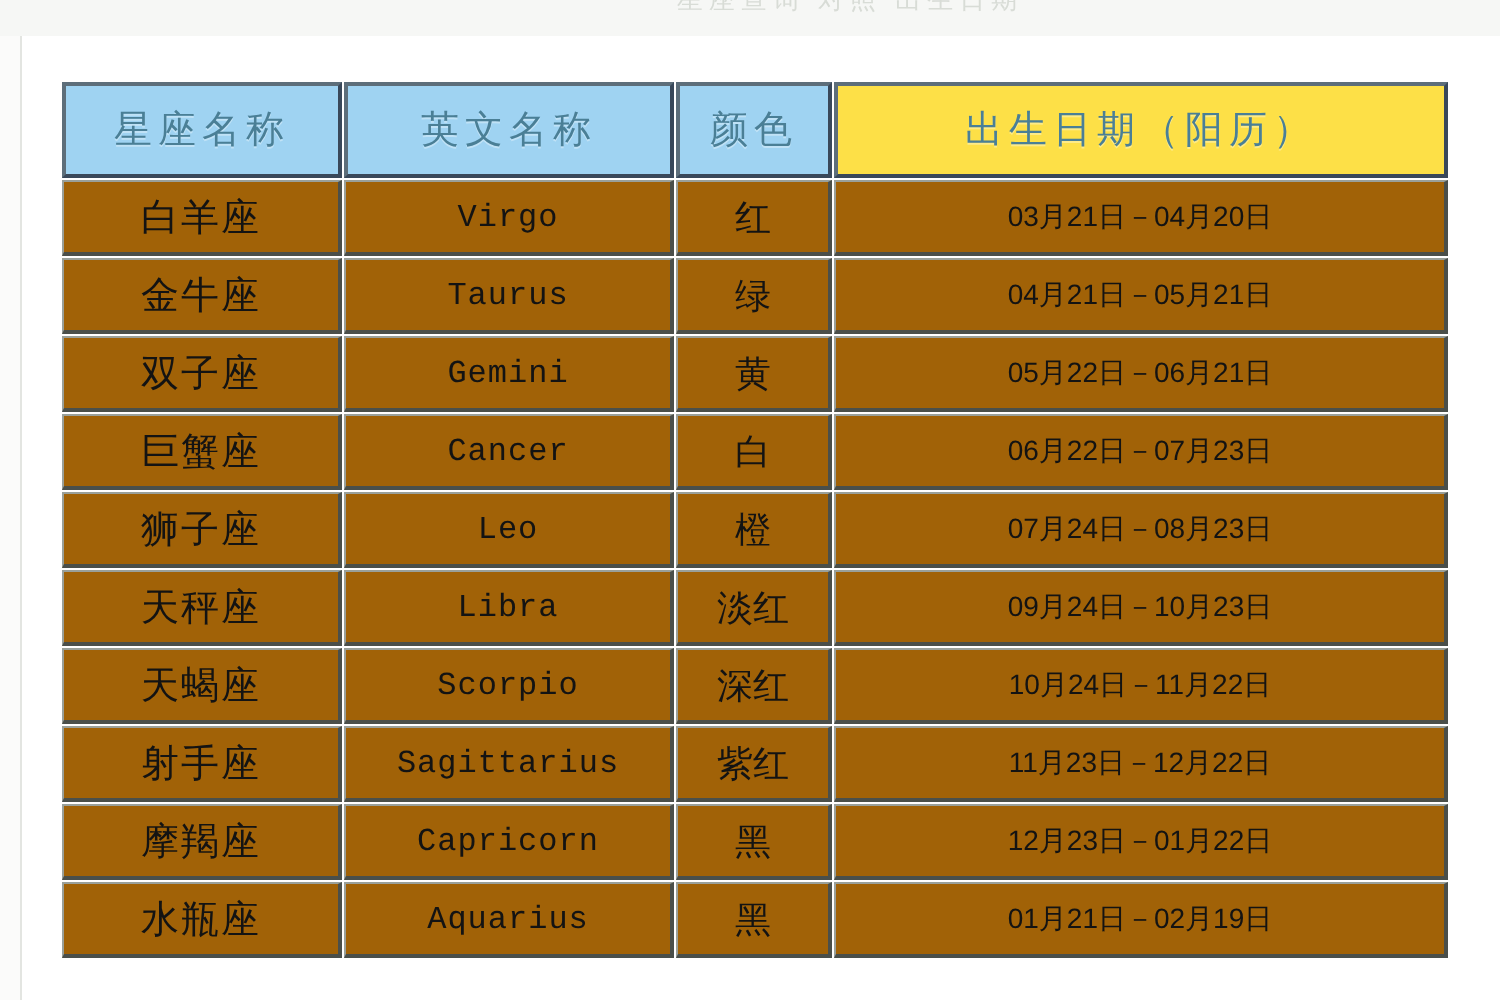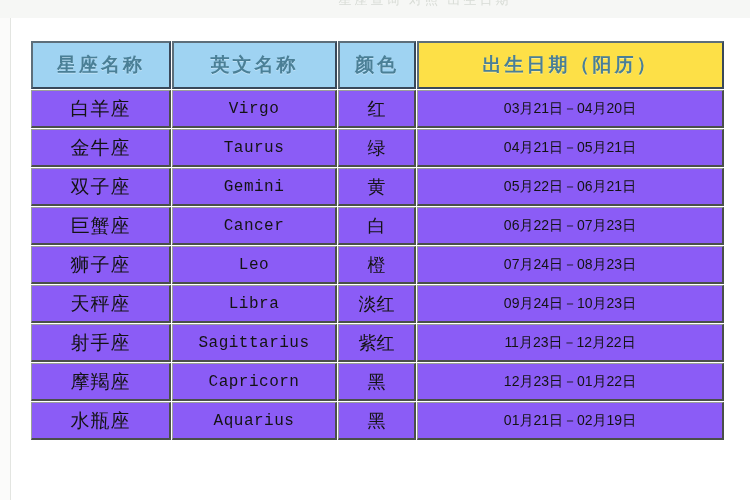"星座名称" table.zodiac-table thead th { font-weight: bold -> none }
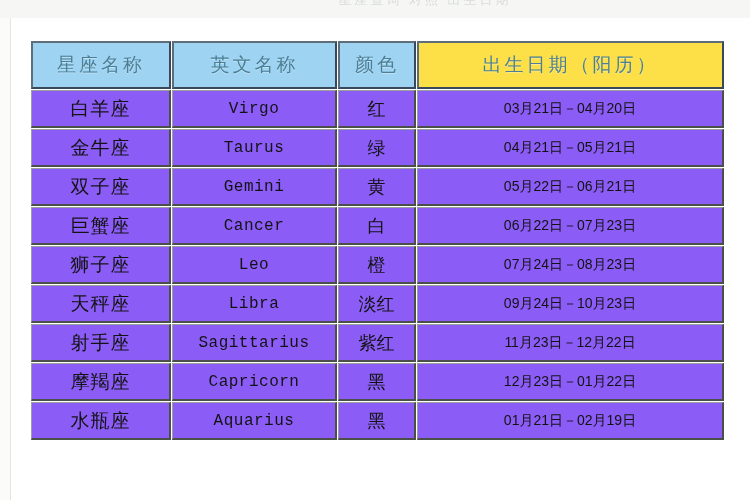"白羊座" table.zodiac-table tbody td { background: #8b5cf6 -> #a16207 }
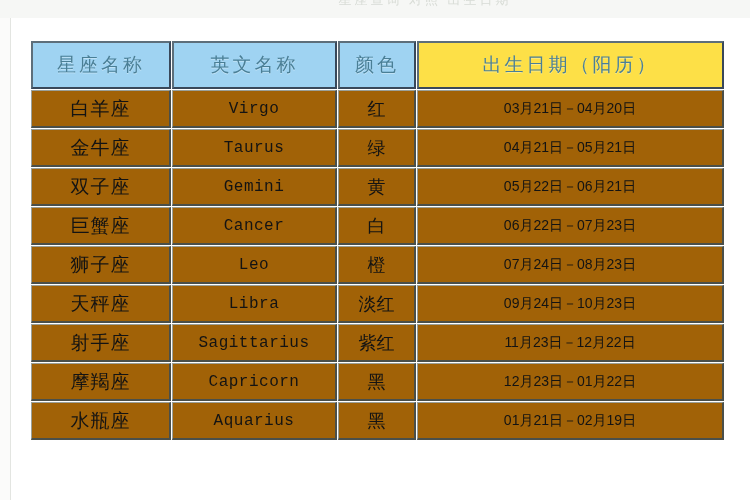"天蝎座" tr { html: none -> <tr> <td>天蝎座</td> <td>Scorpio</td> <td>深红</td> <td>10月24日－11月22日</td> </tr> }
